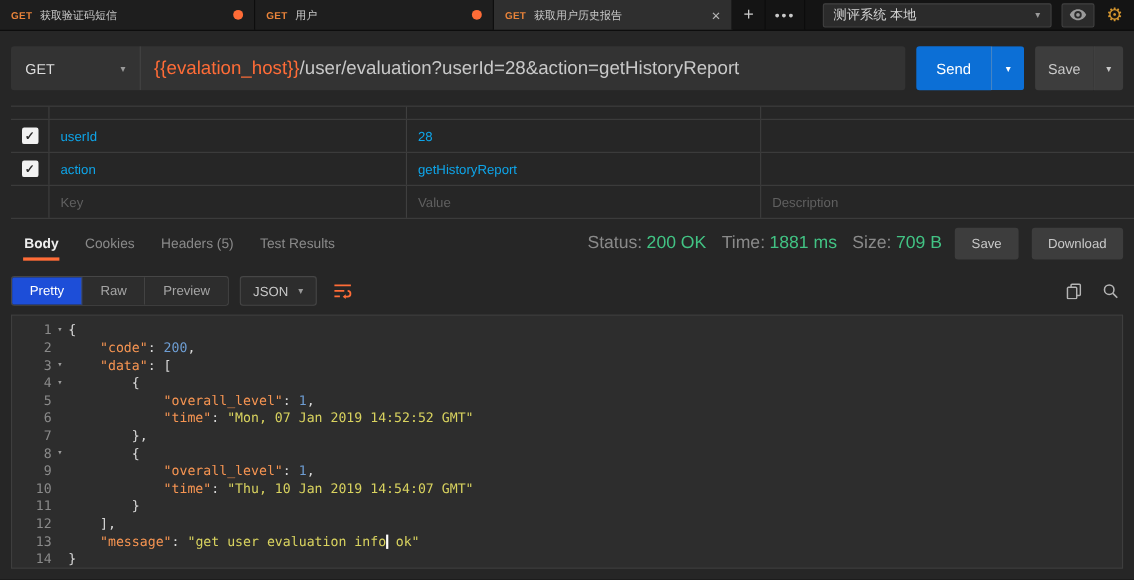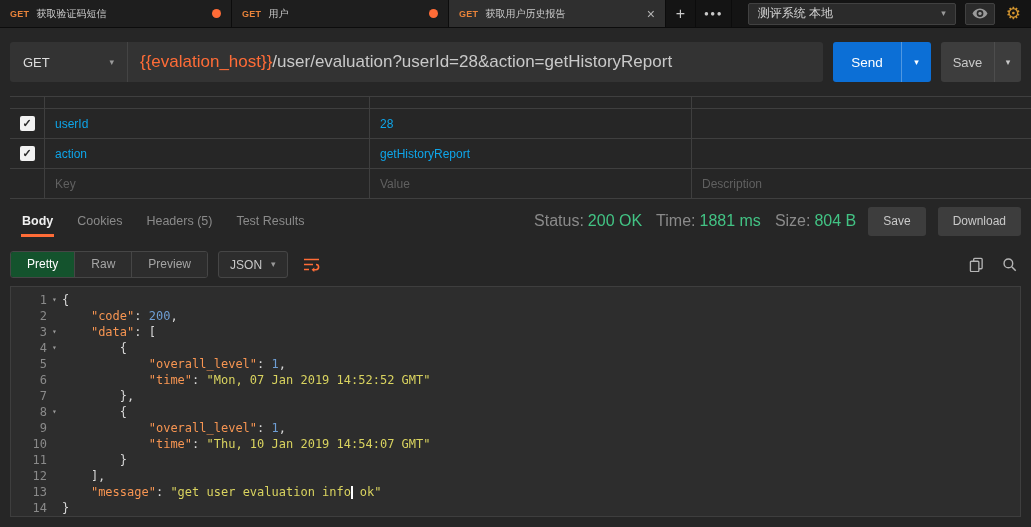"804 B" span.meta-value { text: 804 -> 709 }
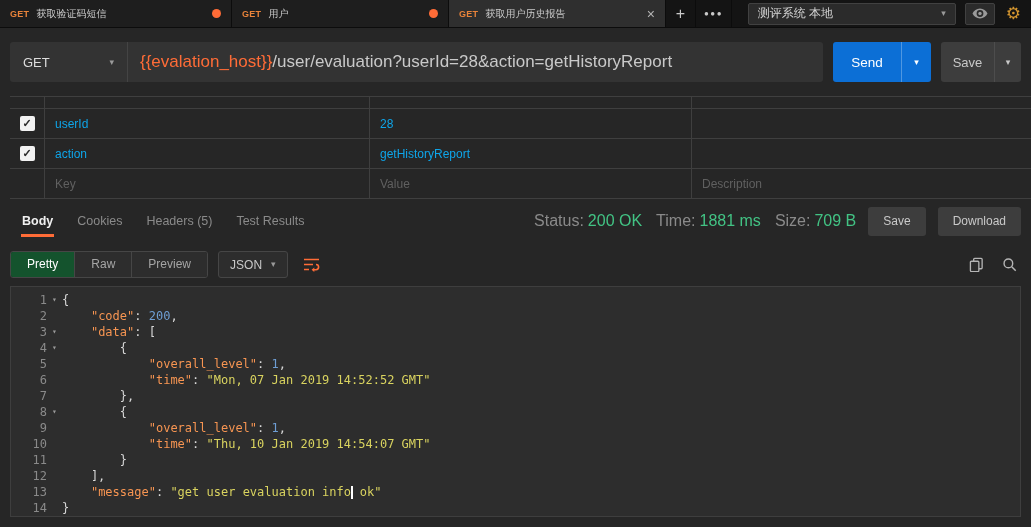"Pretty" .seg.active { background: #14532d -> #1d4ed8 }
